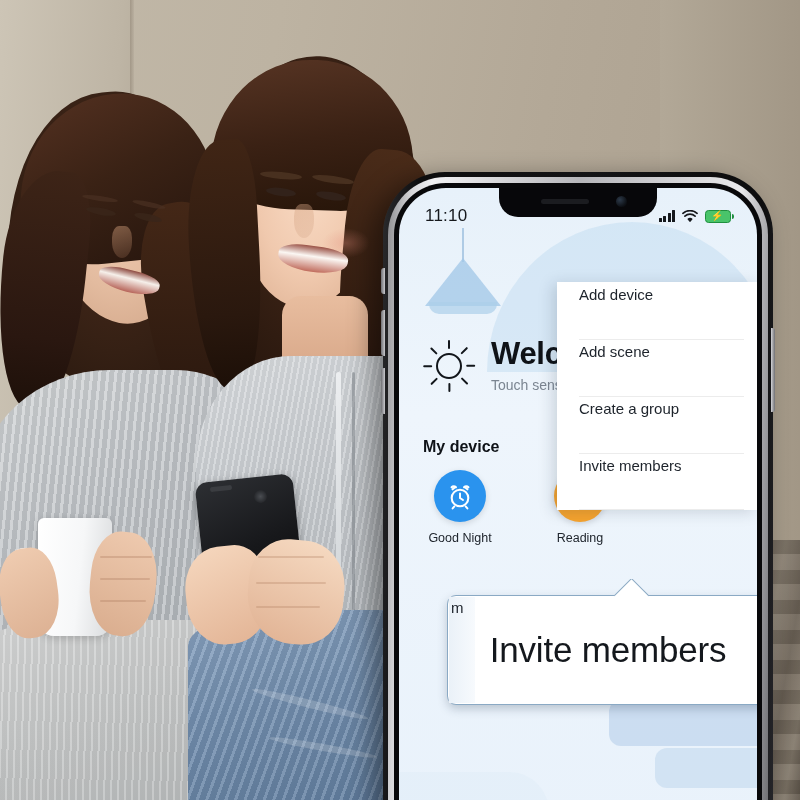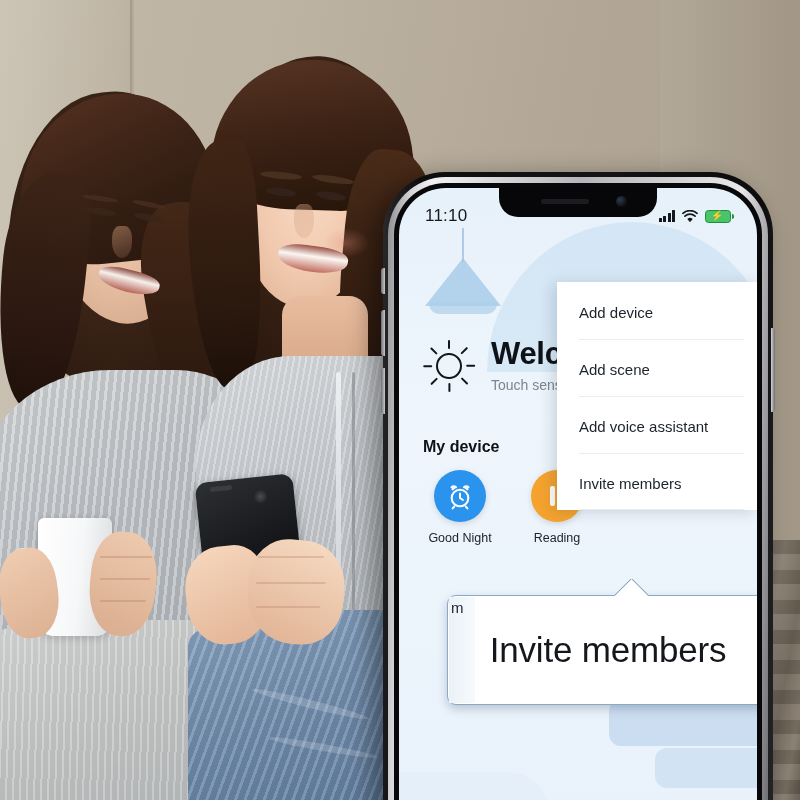"Add device" .mi { align-items: center -> flex-start }
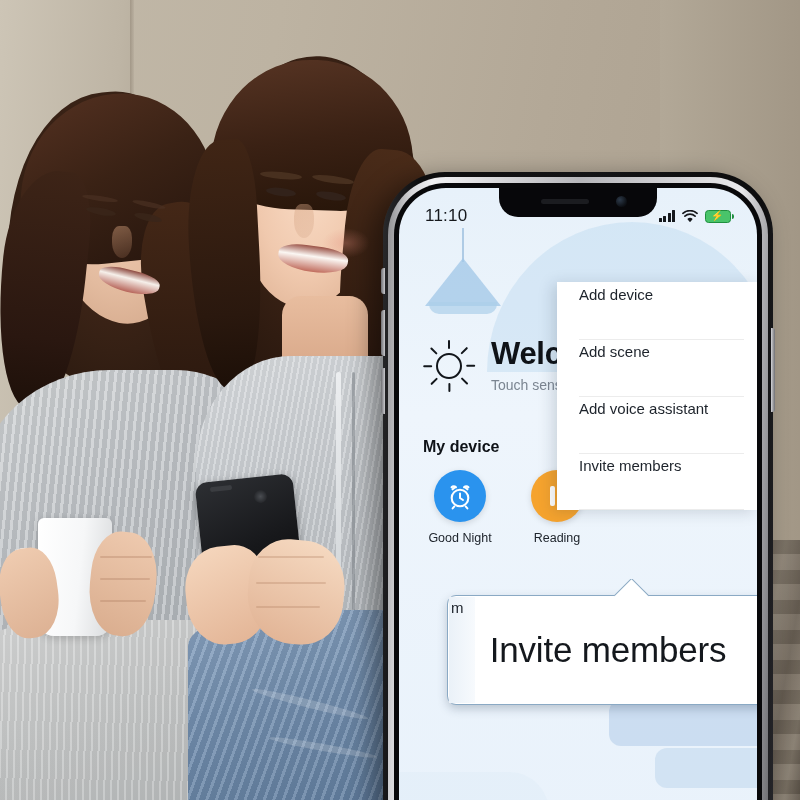"Create a group" div.mi { html: none -> <div> <span>Create a group</span> </div> }
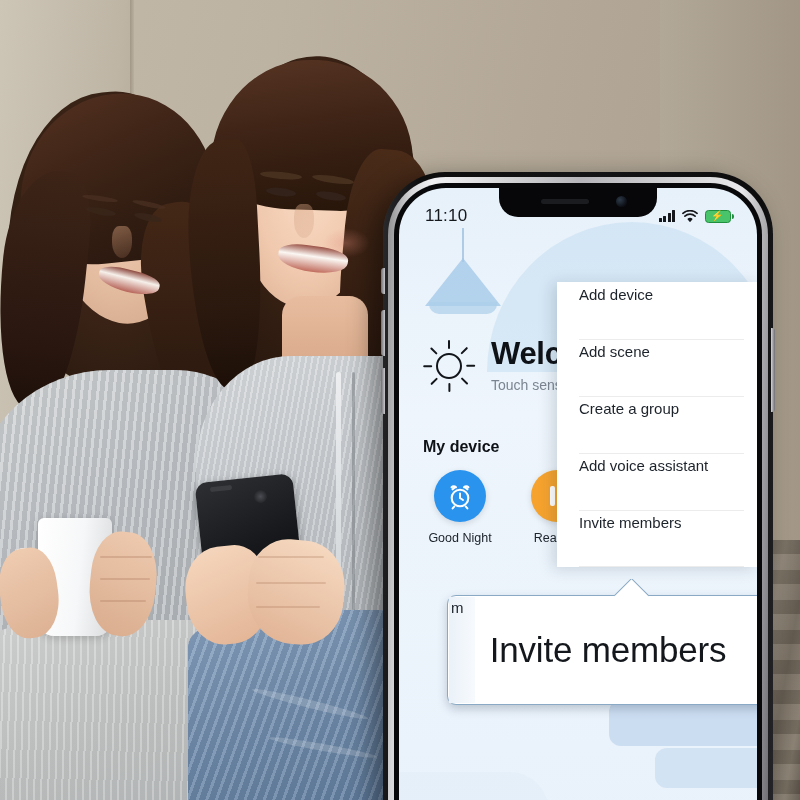"Add voice assistant" div.mi { html: <div> <span>Add voice assistant</span> </div> -> none }
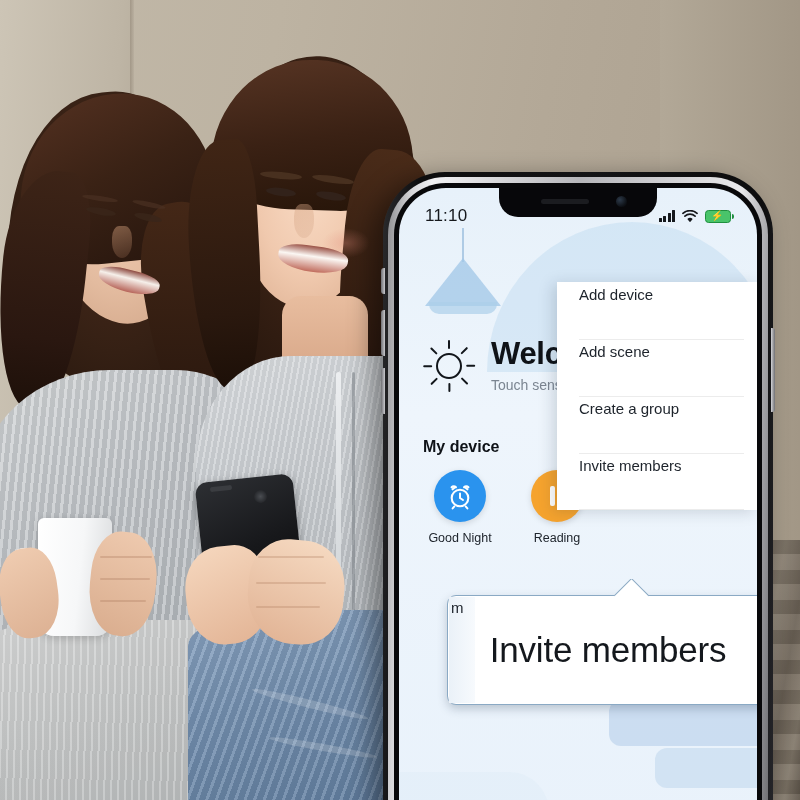"Good Night" .scene-row { gap: 19px -> 42px }
